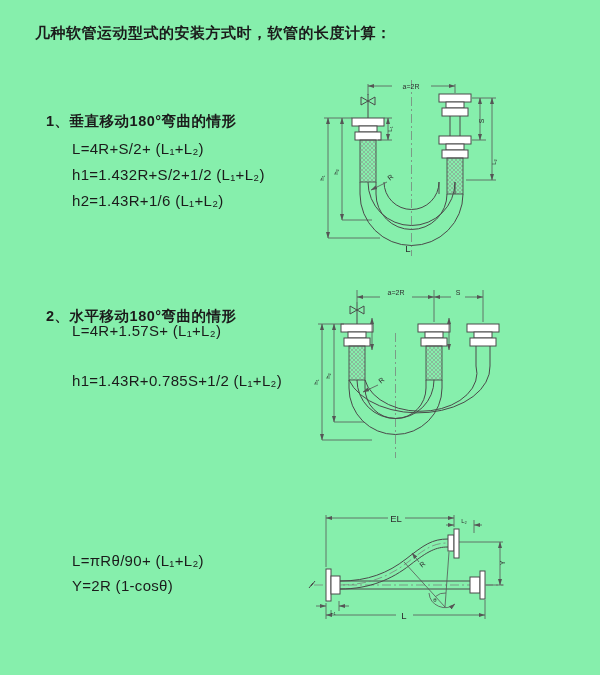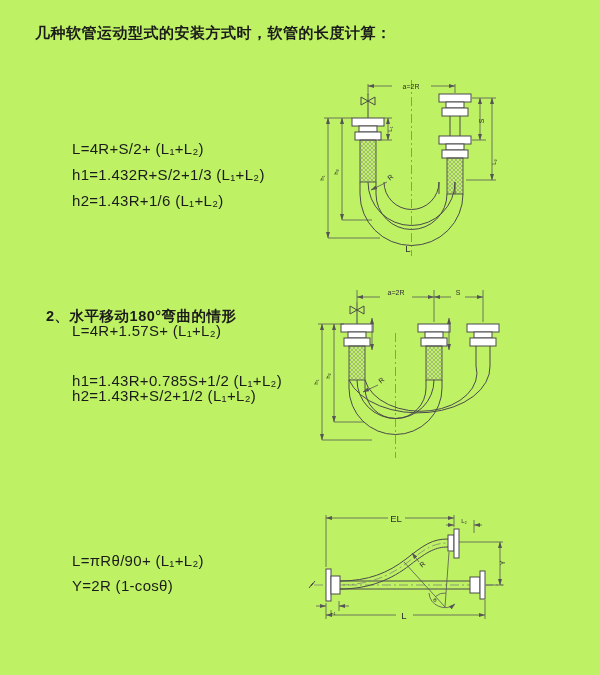"几种软管运动型式的安装方式时，软管的长度计算：" .page { background: #bef264 -> #86efac }
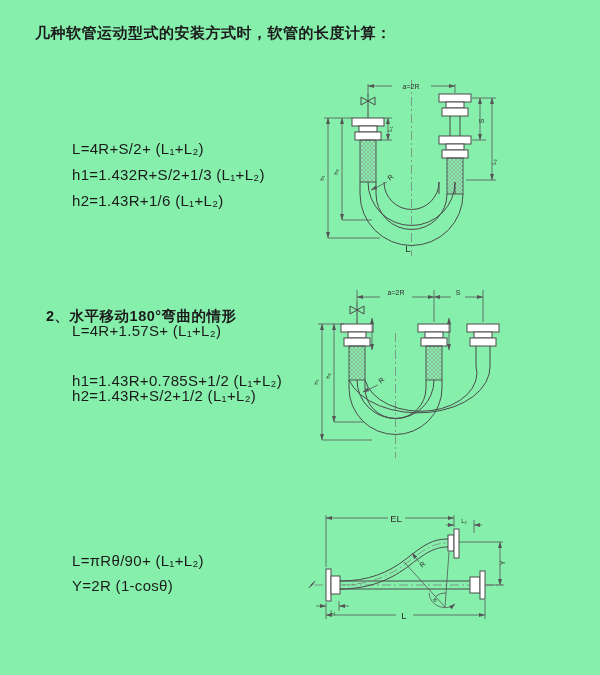"1、垂直移动180°弯曲的情形" div.sec-h { html: none -> <div>1、垂直移动180°弯曲的情形</div> }
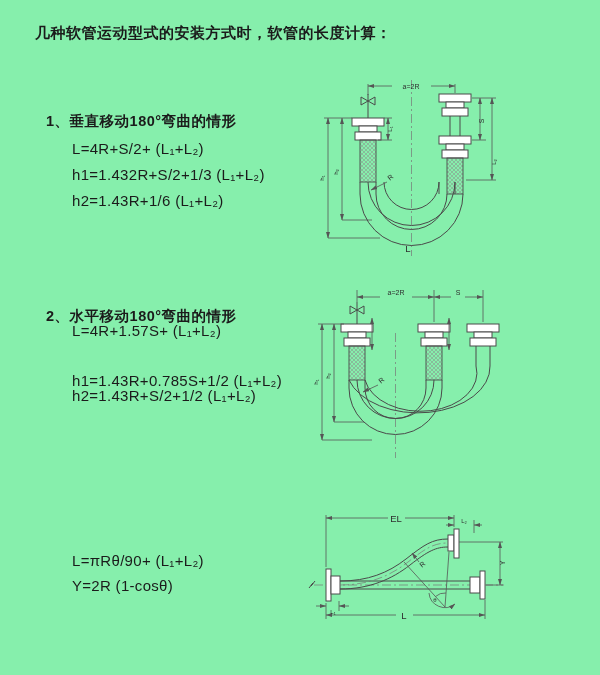"h1=1.432R+S/2+1/3 (L₁+L₂)" div.formula { text: 1.432R+S/2+1/3 -> 1.432R+S/2+1/2 }
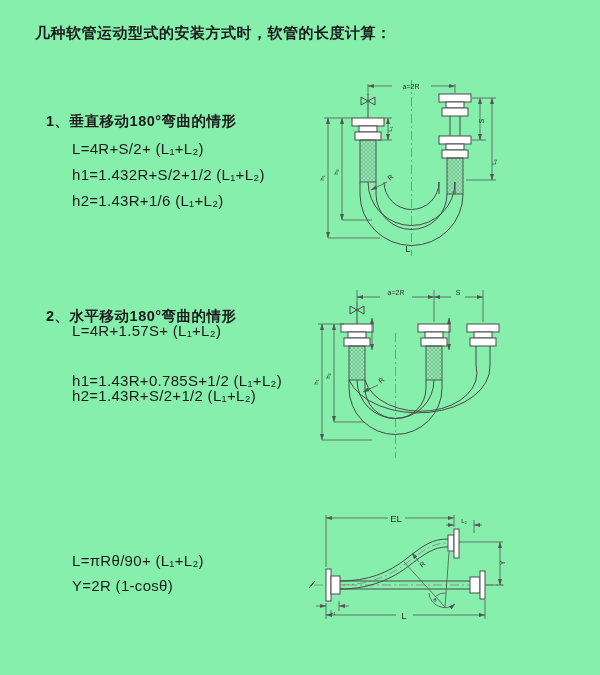"h2=1.43R+S/2+1/2 (L₁+L₂)" div.formula { html: <div>h2=1.43R+S/2+1/2 (L₁+L₂)</div> -> none }
